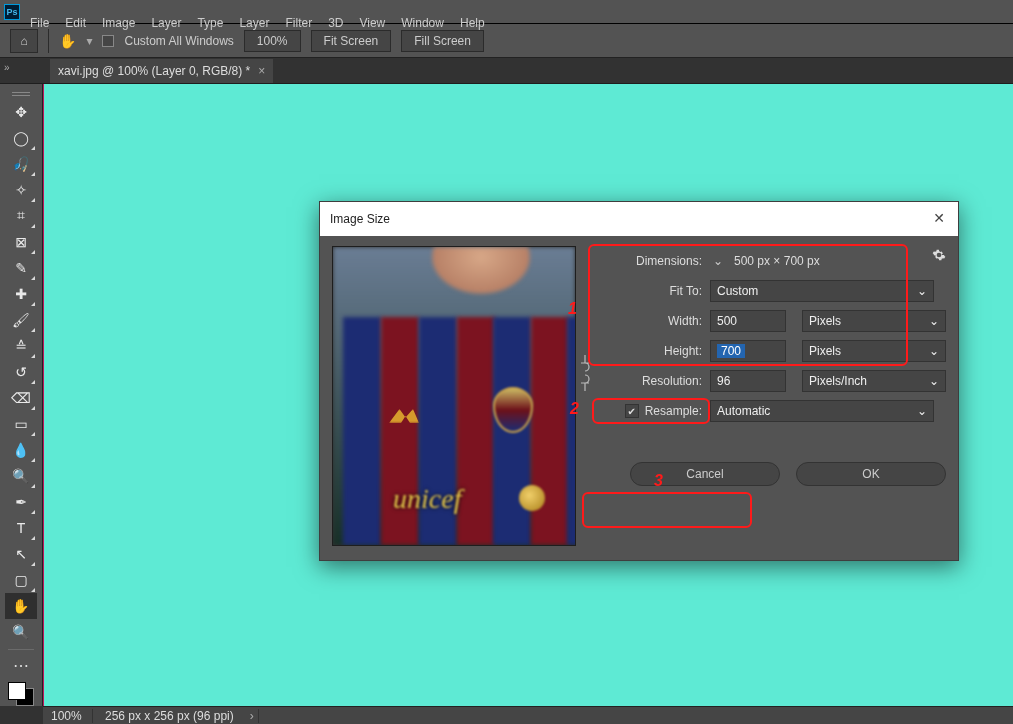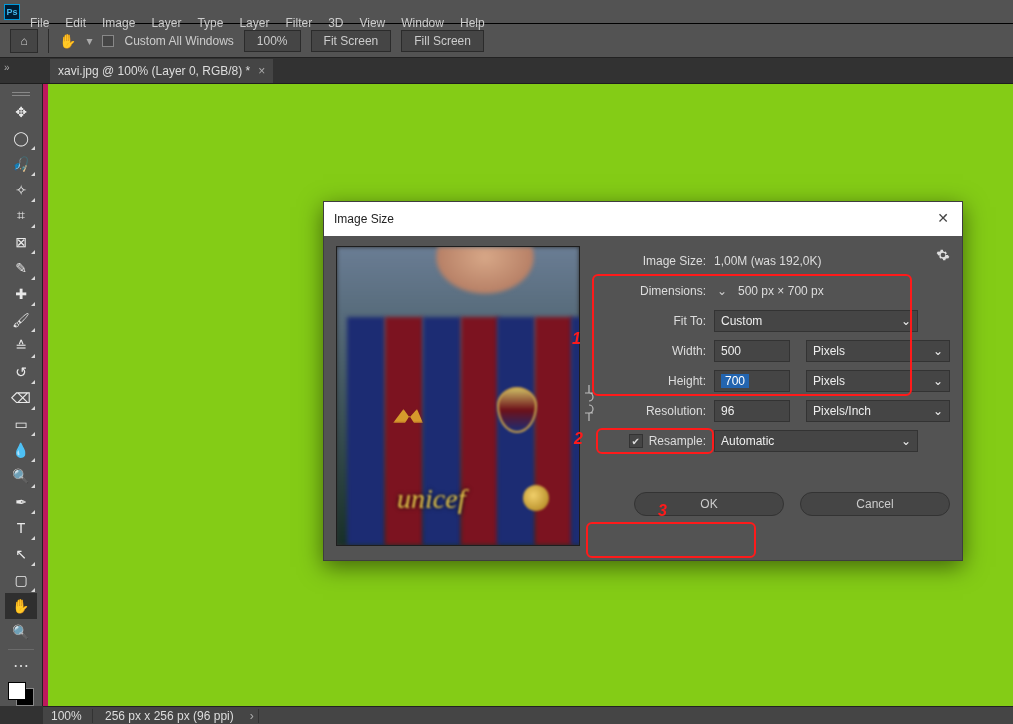"Image Size" .canvas { background: #84cc16 -> #5eead4; border-left: 5px solid #be185d -> 1px solid #be185d }
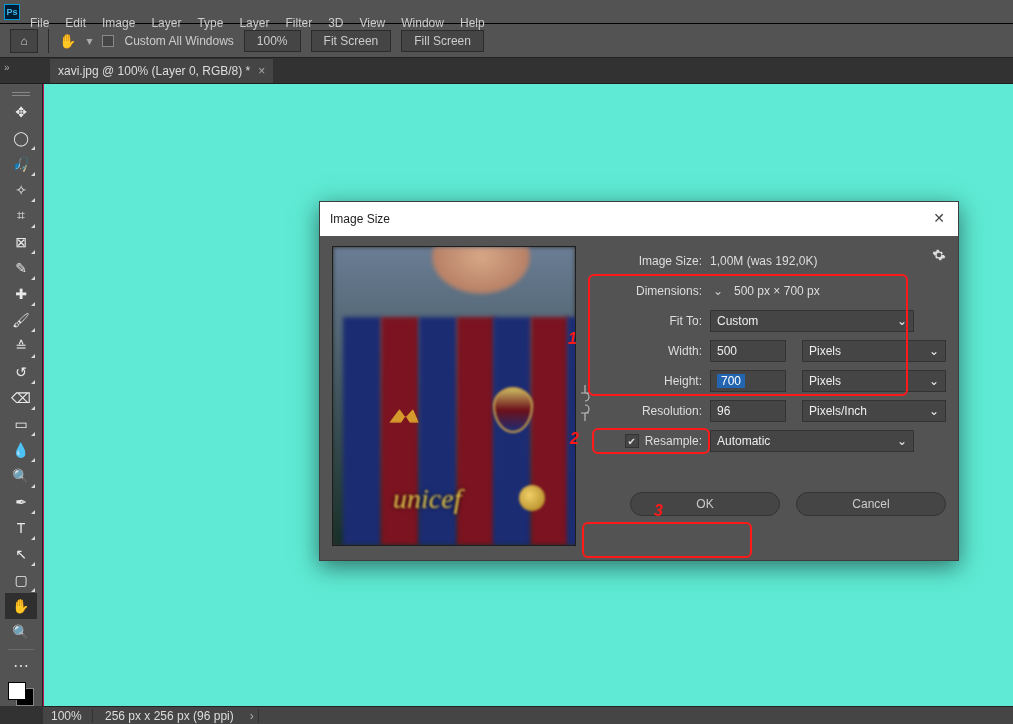"Image Size:" div.ctl-line { html: <div> <span>Image Size:</span> <span>1,00M (was 192,0K)</span> </div> -> none }
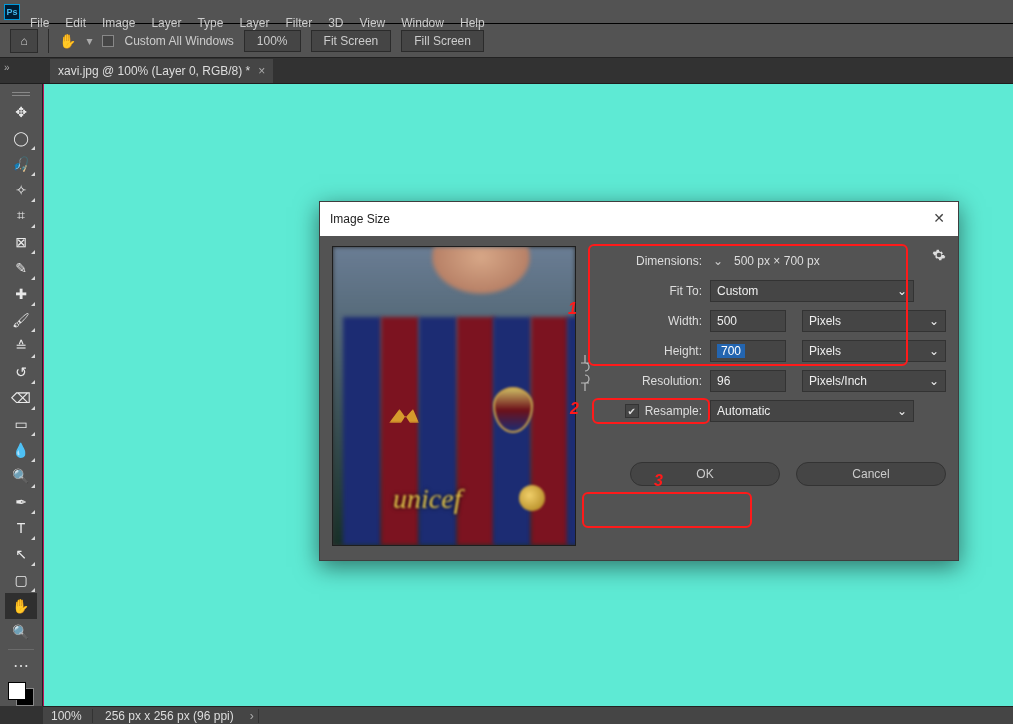"Custom" .select.full { width: 204px -> 224px }
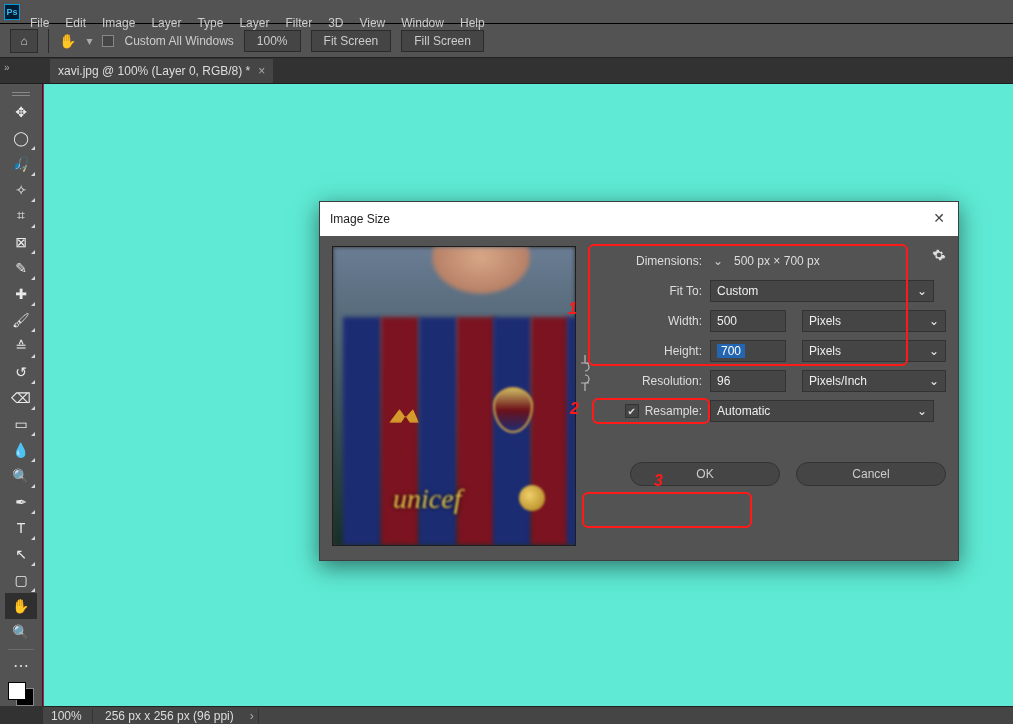"OK" div.btn2 { order: before "Cancel" -> after "Cancel" }
